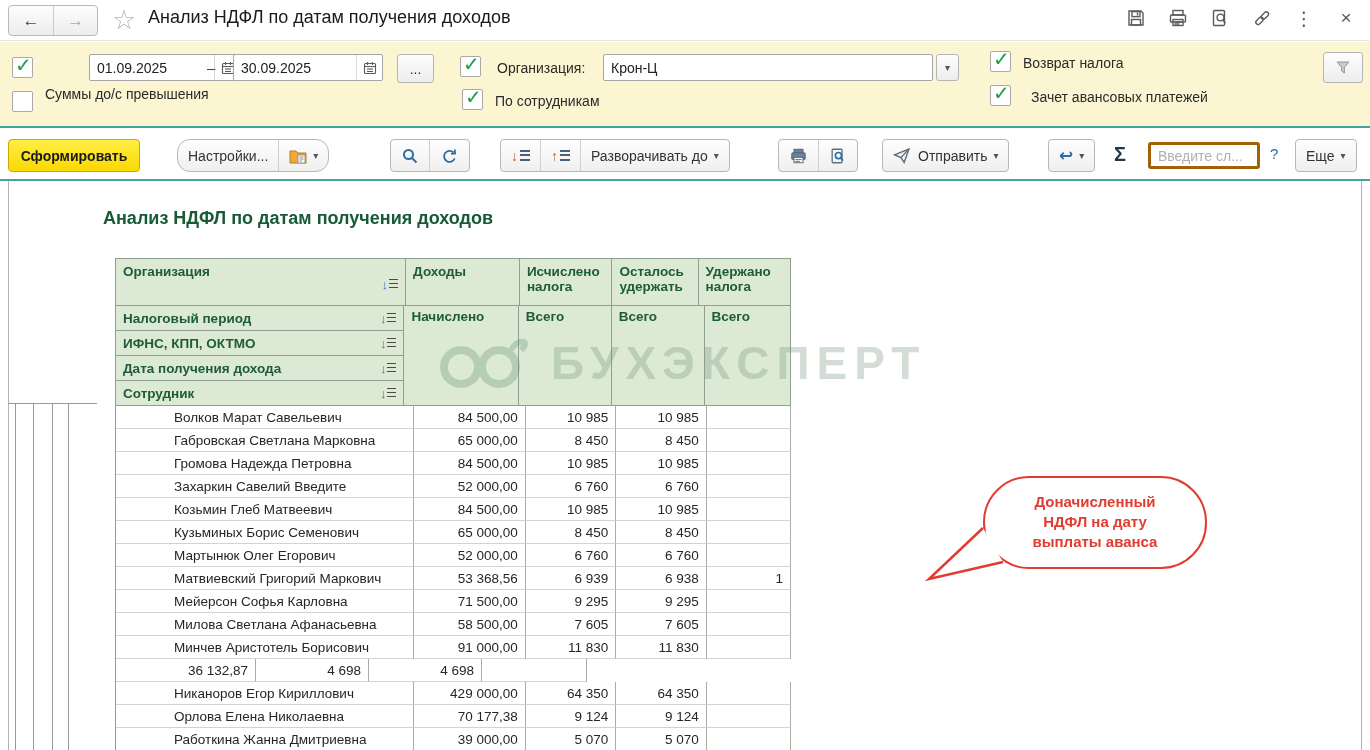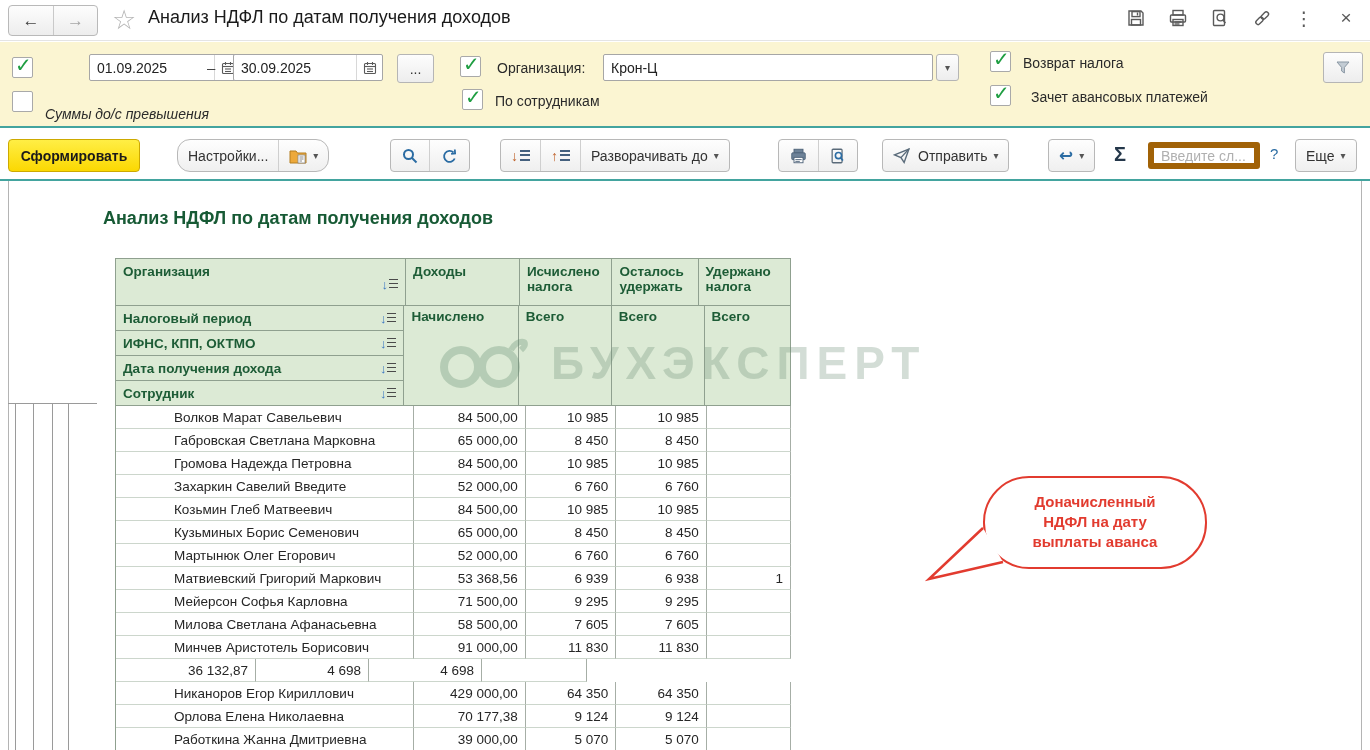"Суммы до/с превышения" span.flabel { font-style: italic -> none; top: 64px -> 44px }
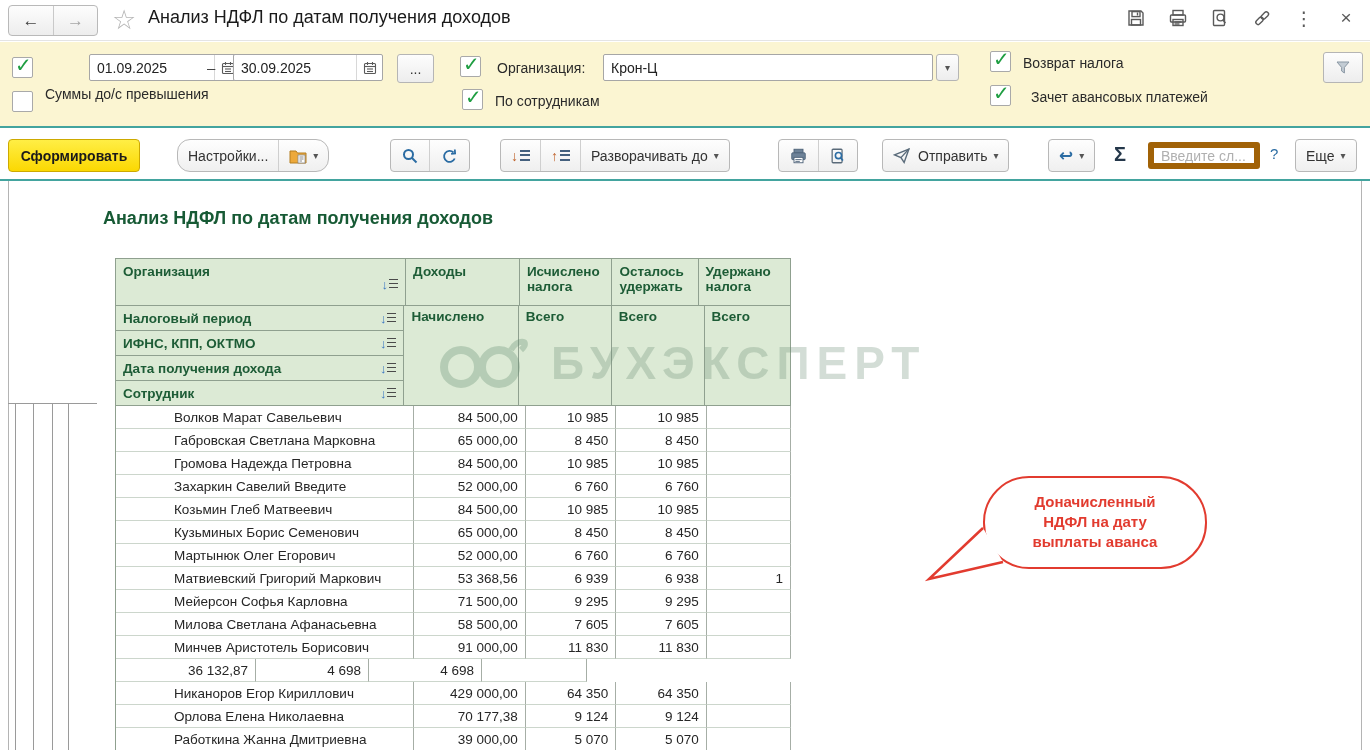"Введите сл..." .quick-search { border: 6px solid #a16207 -> 3px solid #a16207 }
